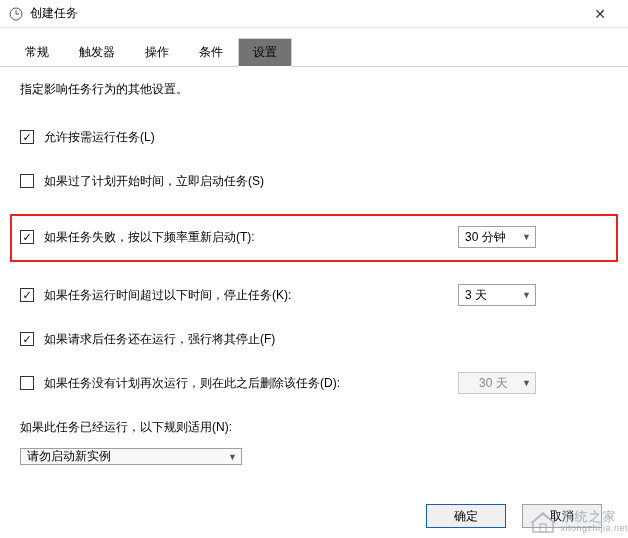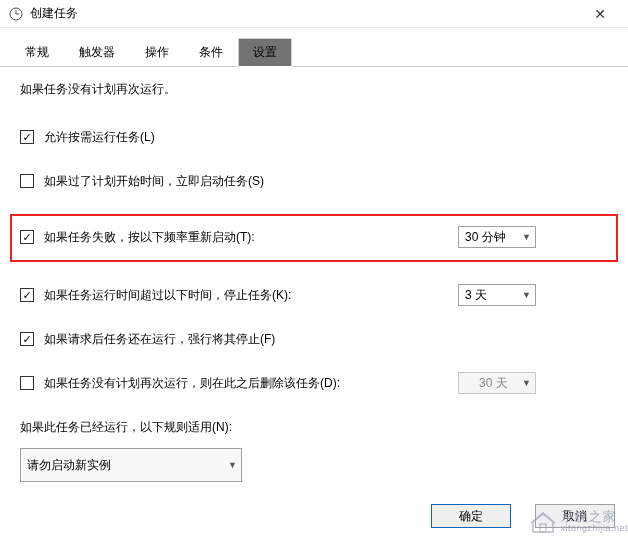"如果任务没有计划再次运行。" div.desc { text: 如果任务没有计划再次运行 -> 指定影响任务行为的其他设置 }
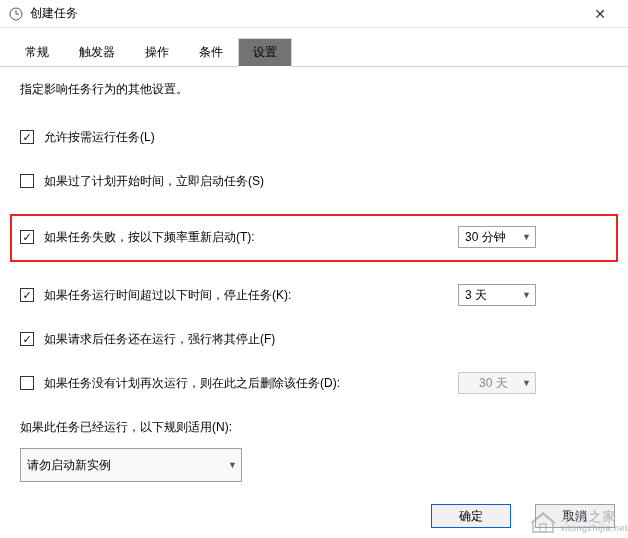"请勿启动新实例" .wide-combo { height: 34px -> 17px }
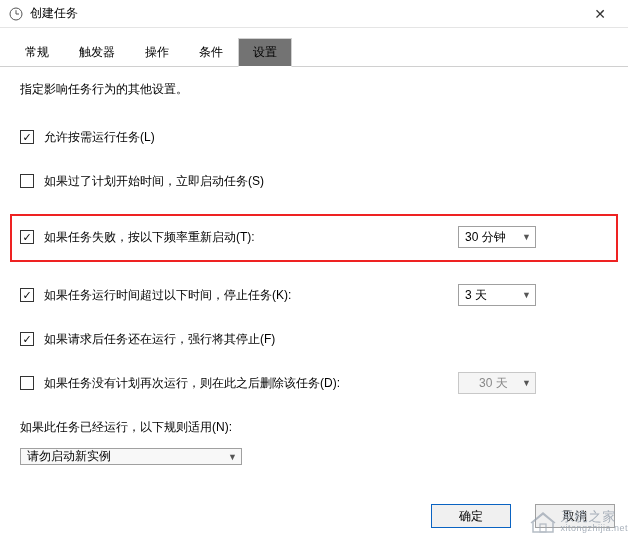"确定" .footer { gap: 24px -> 16px; right: 13px -> 26px }
